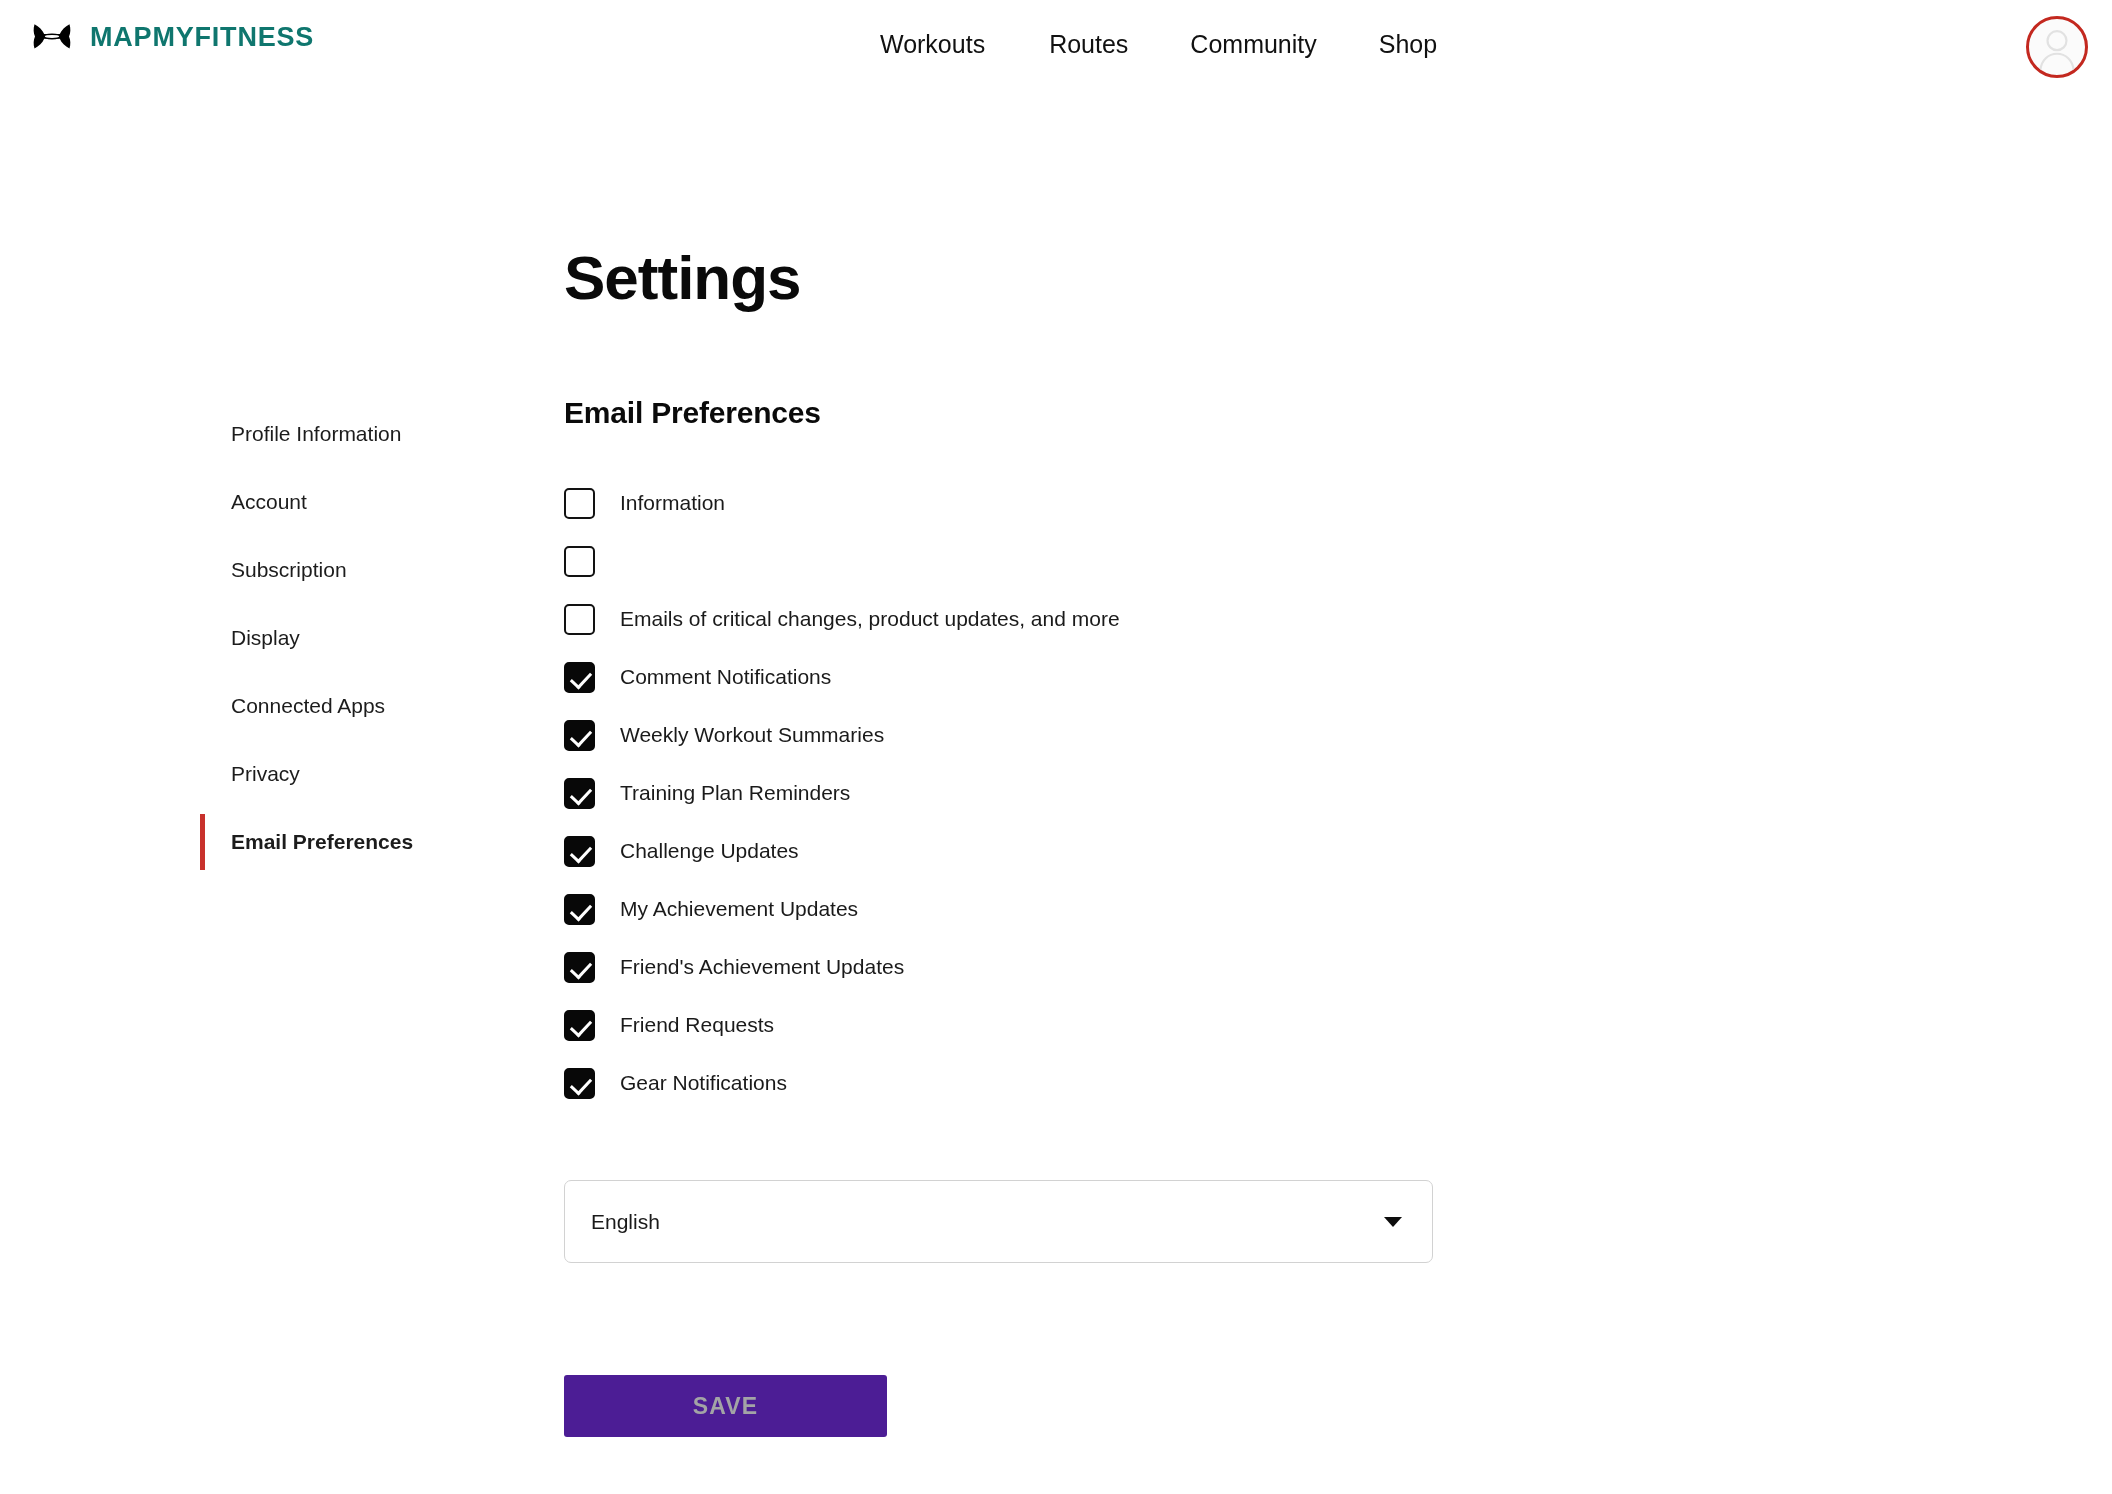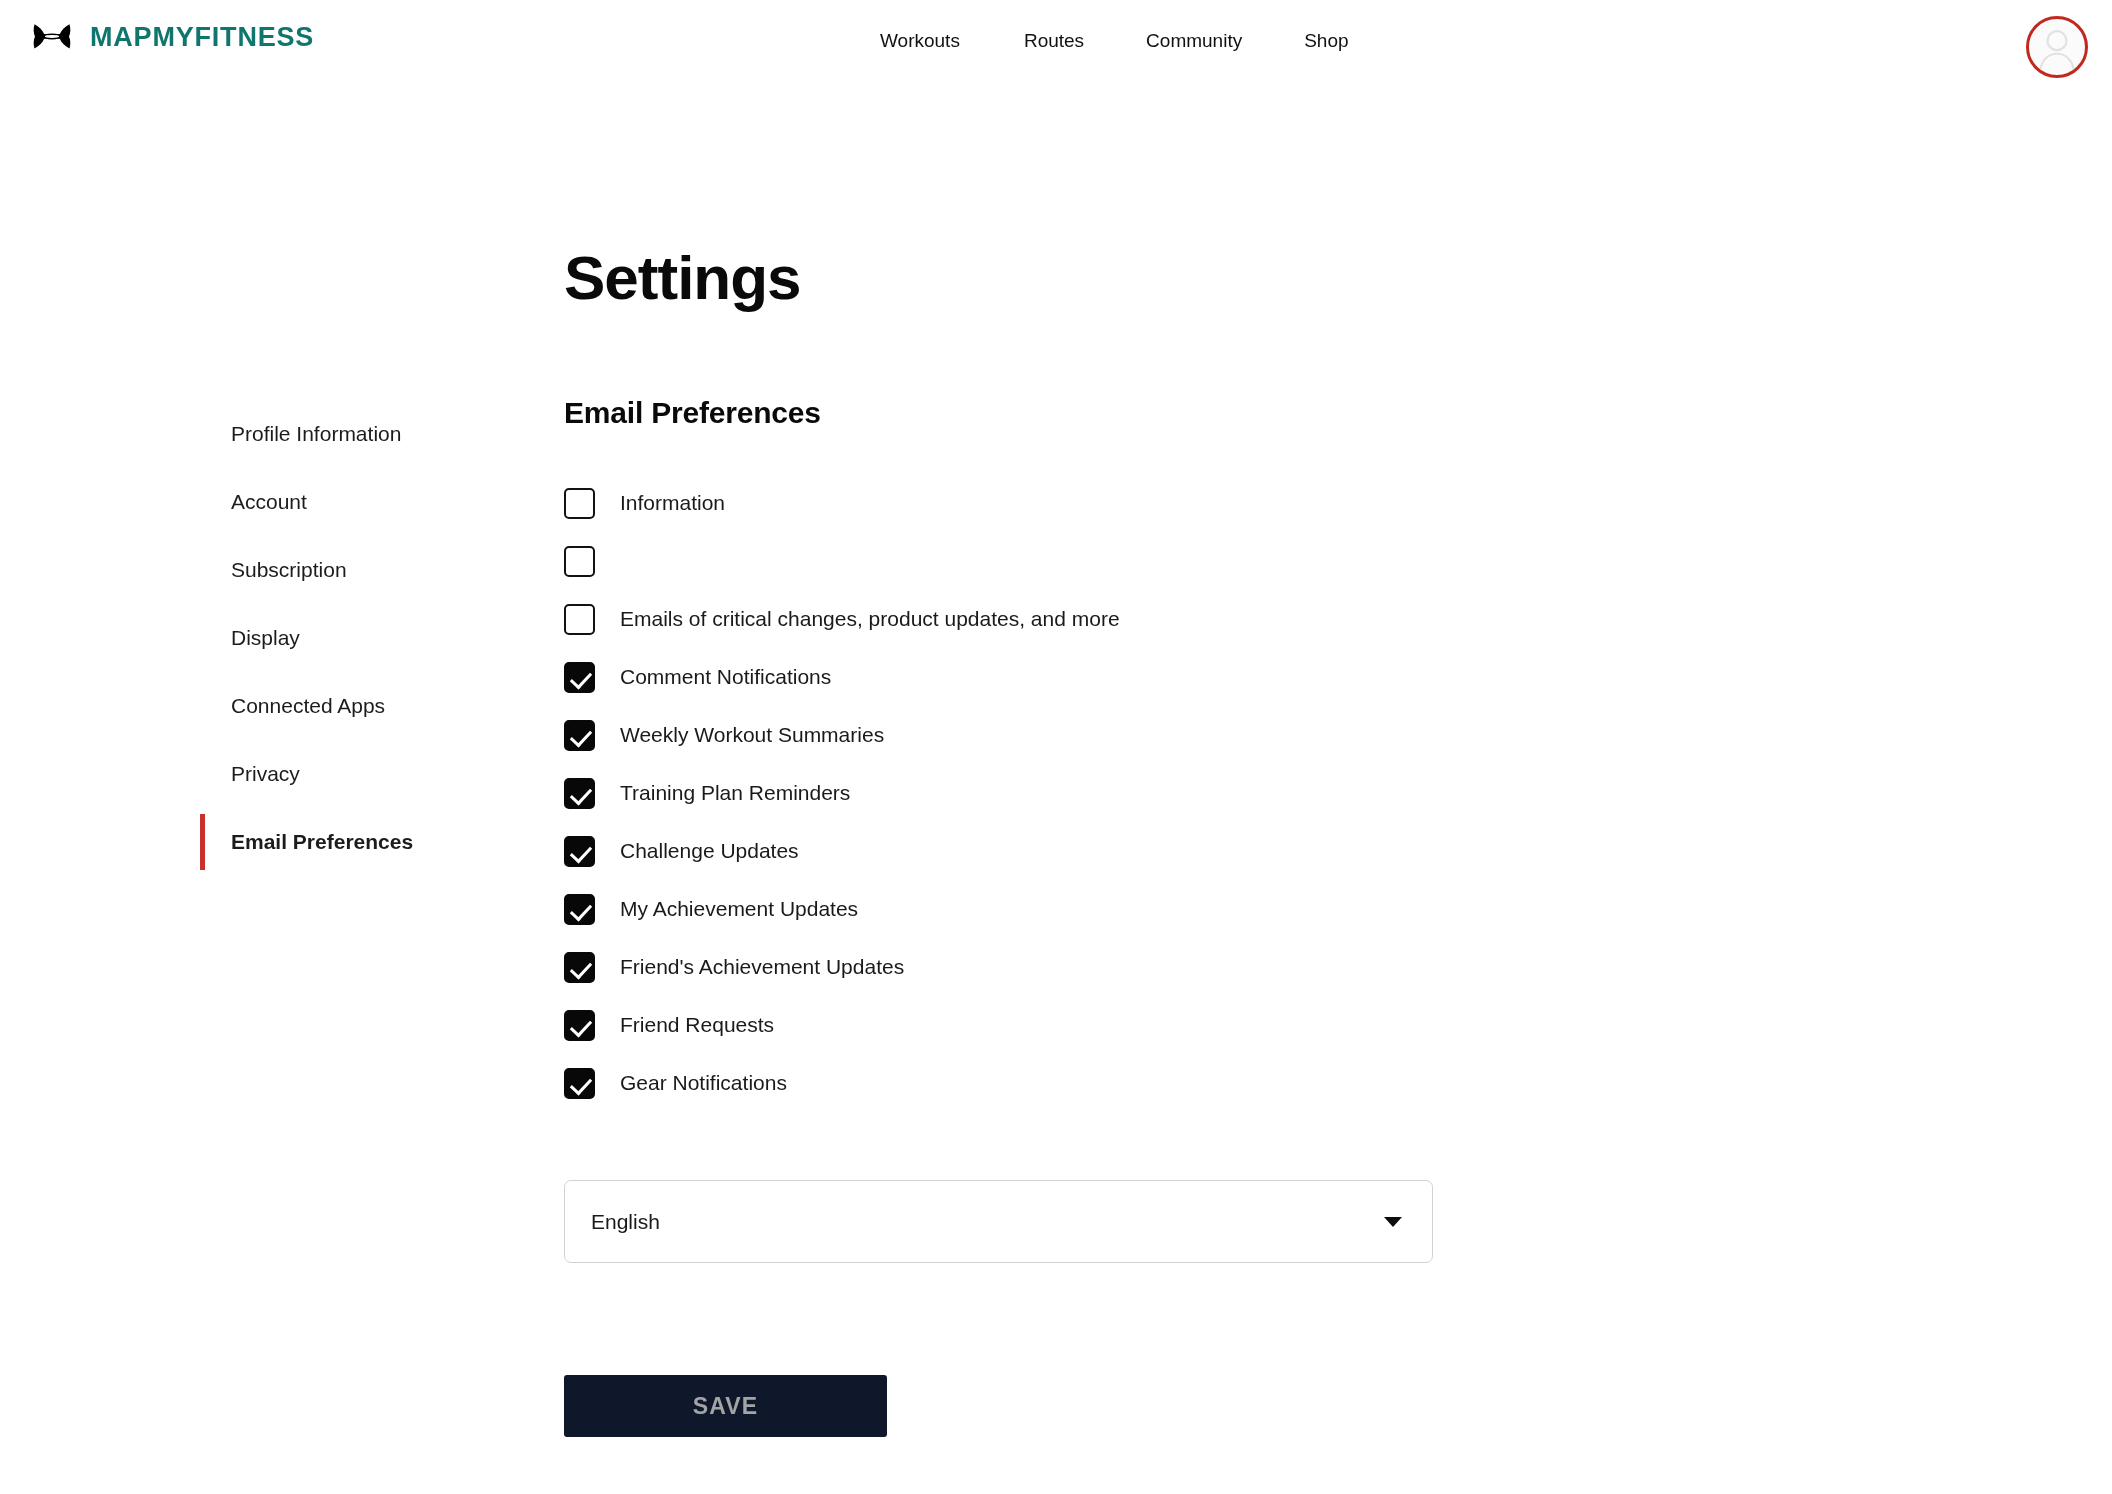"Workouts" .nav a { font-size: 19px -> 25px }
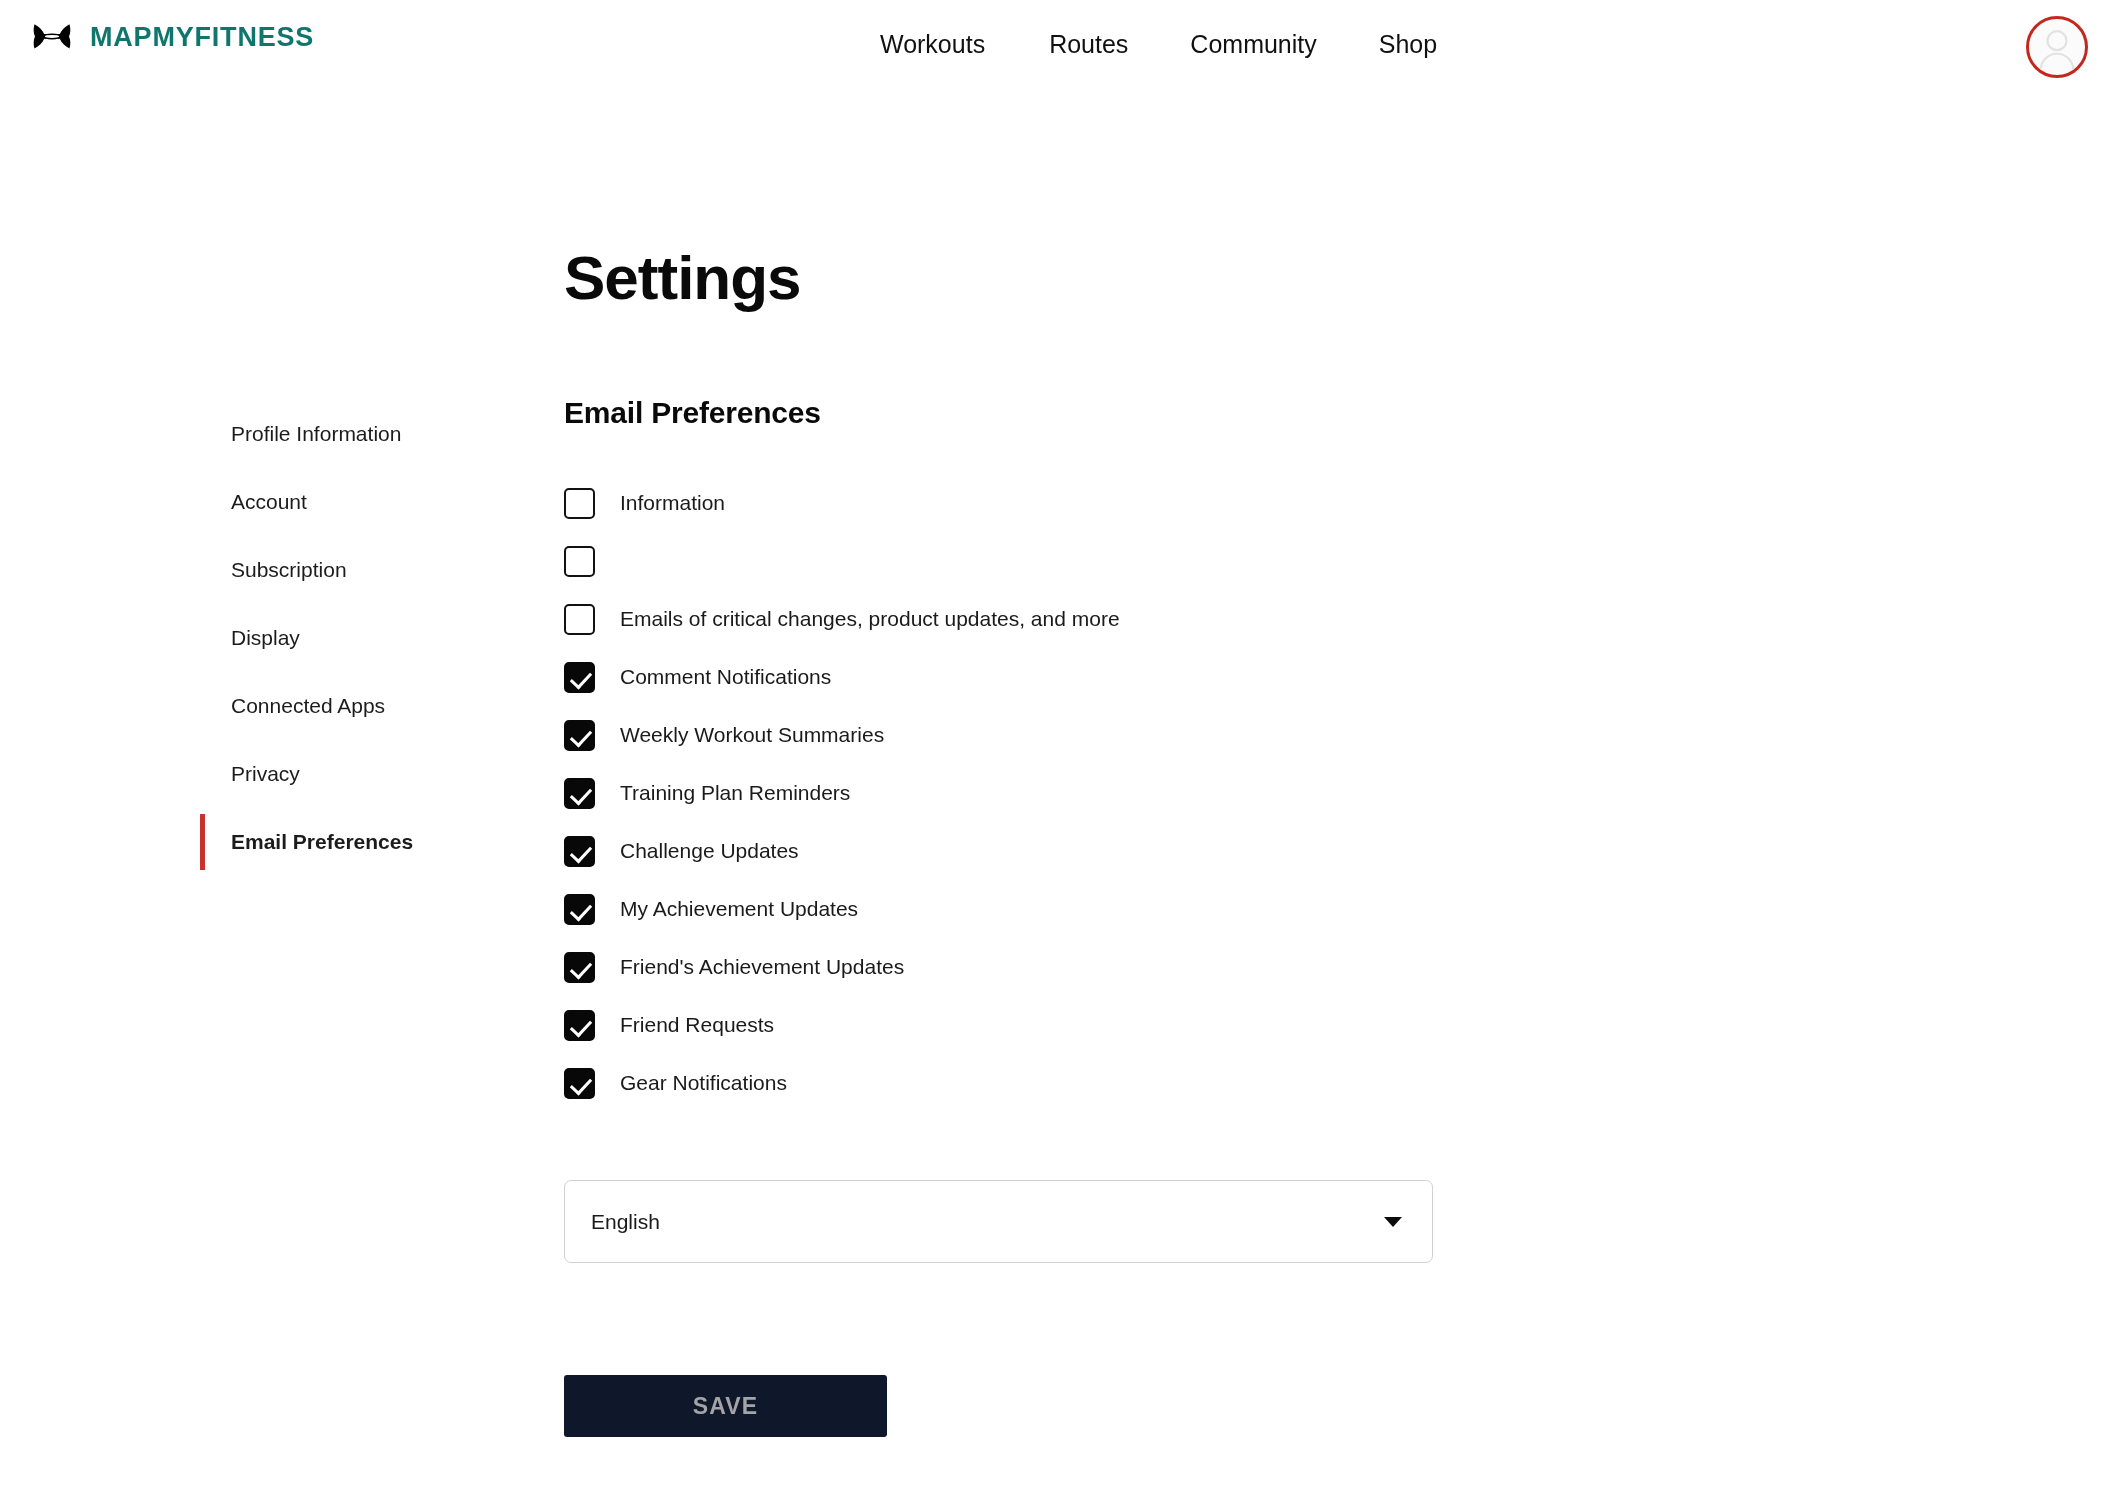"SAVE" .save-btn { background: #0f172a -> #4c1d95 }
